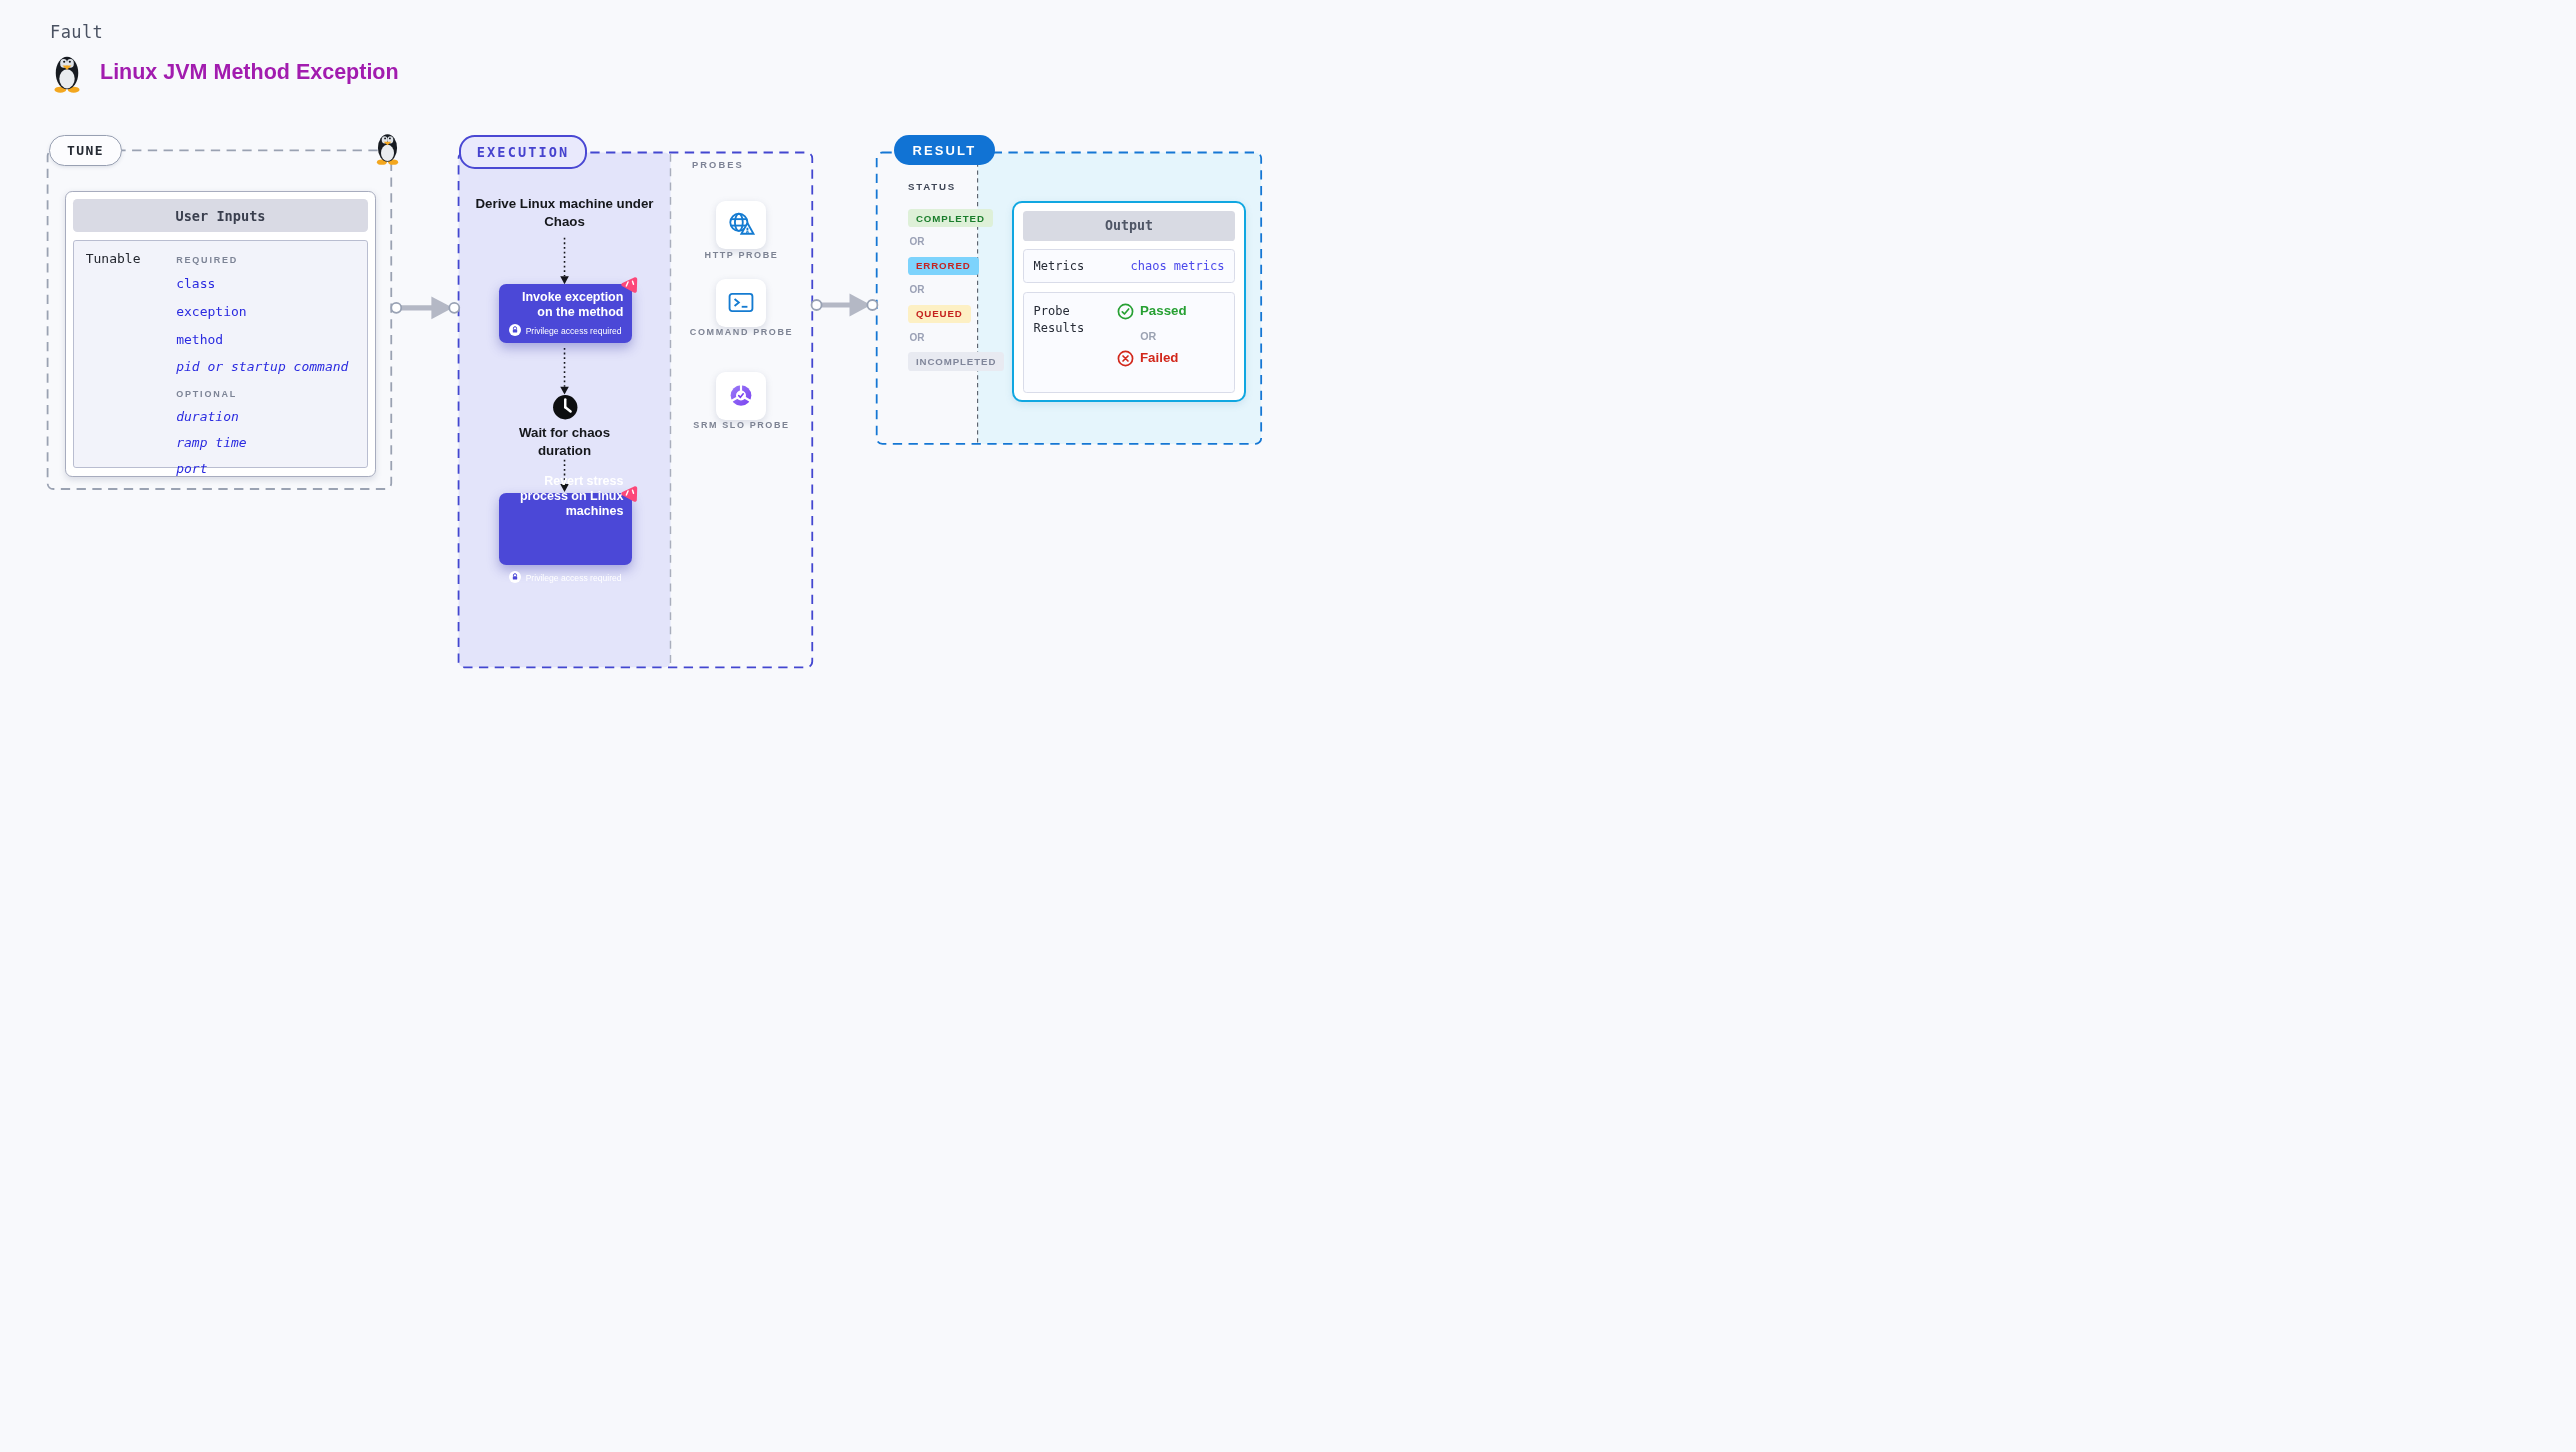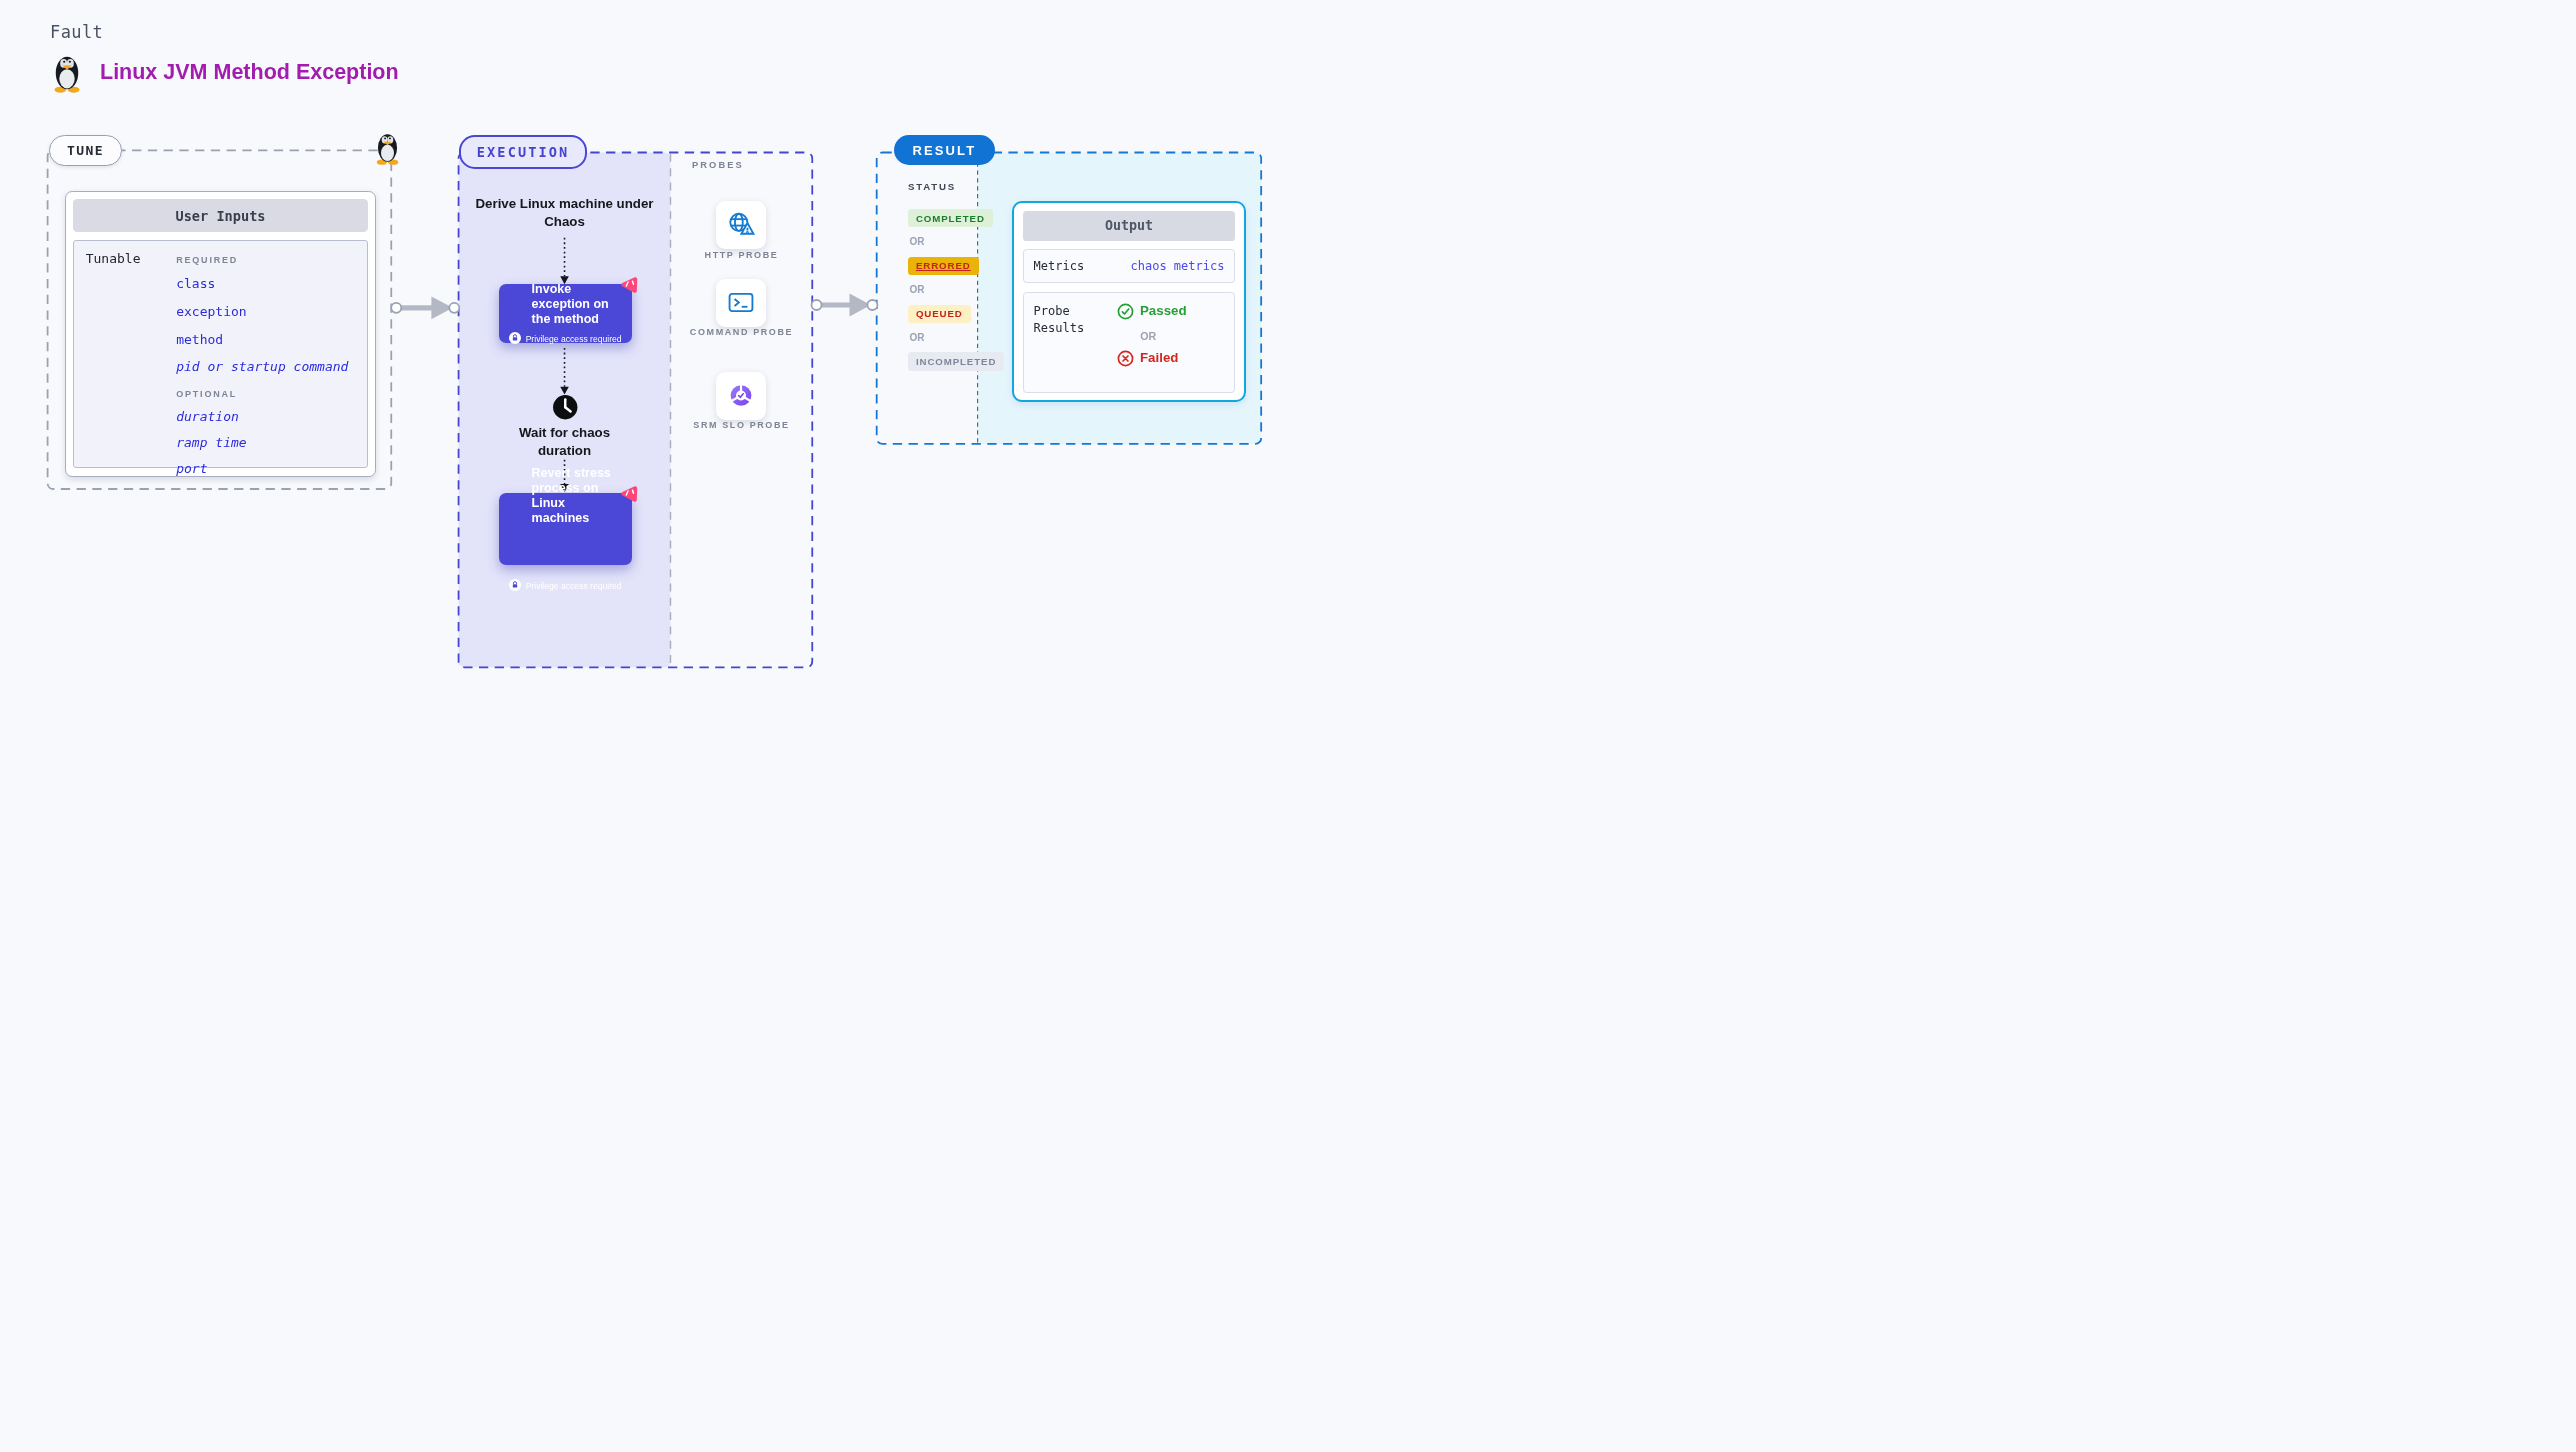"ERRORED" .b-errored { background: #eab308 -> #7dd3fc; text-decoration: underline -> none }
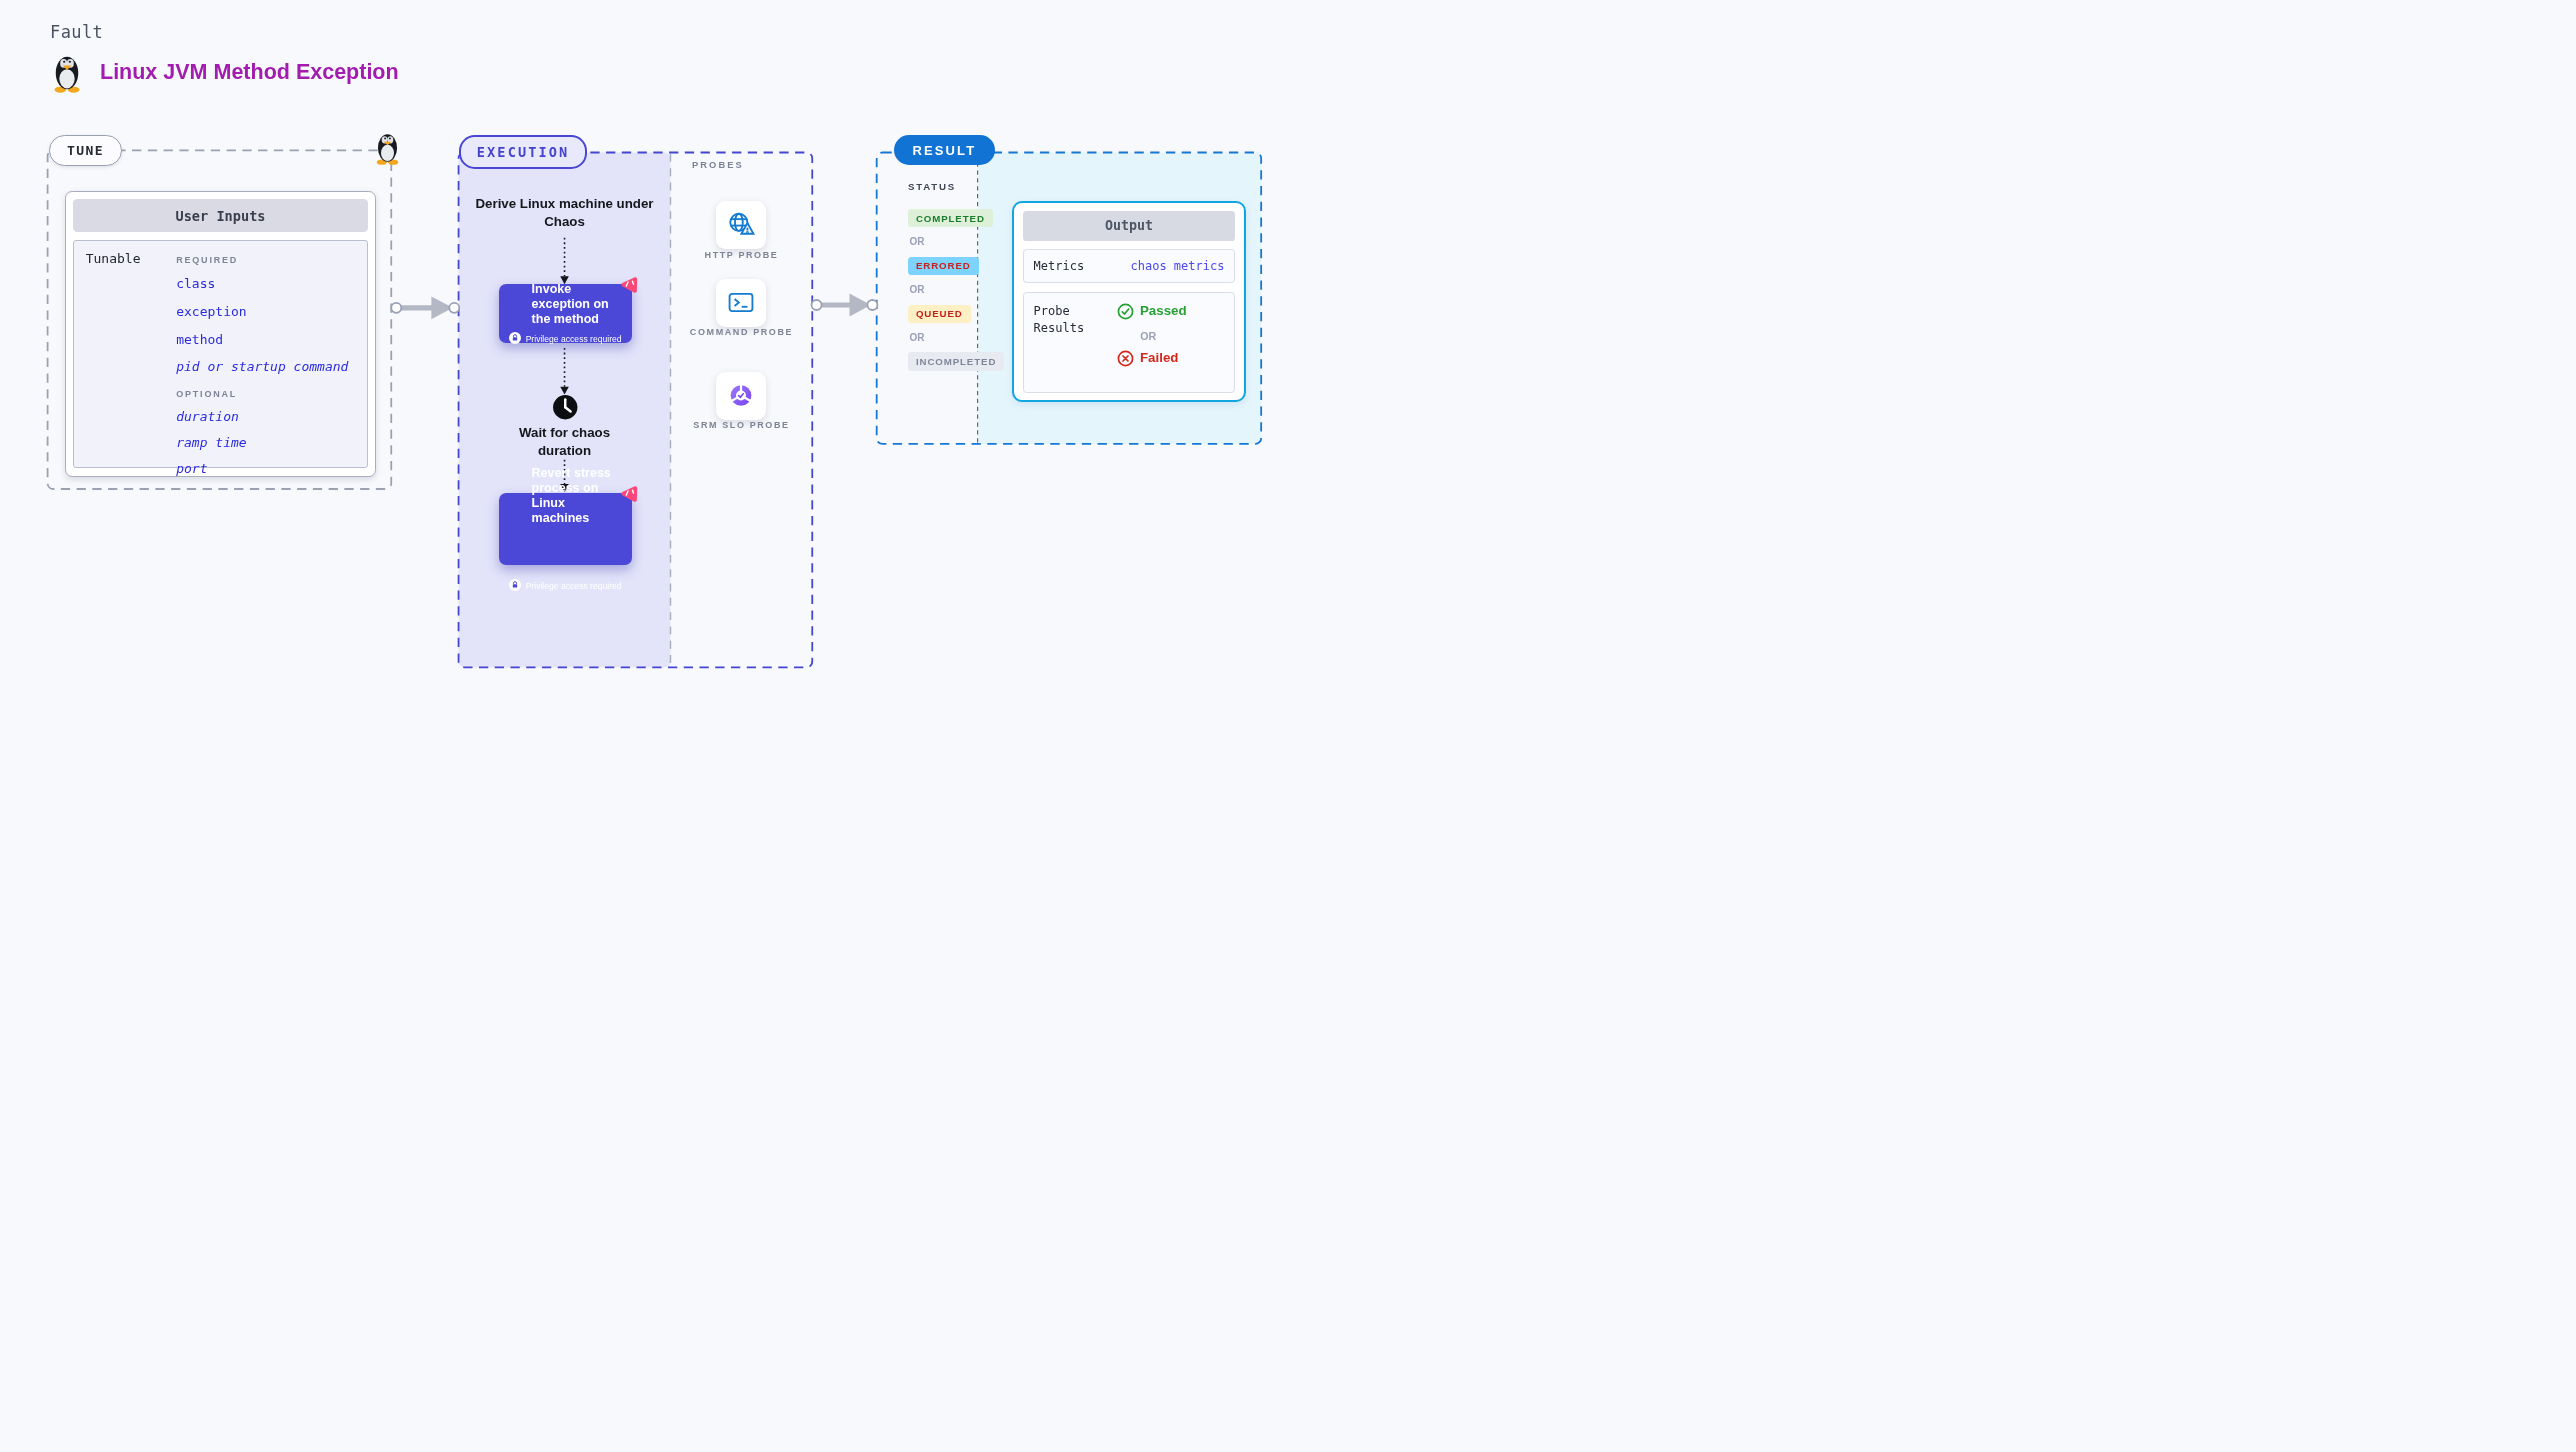"Invoke exception on the method" .action-title { margin-left: 24px -> none; text-align: left -> right }
